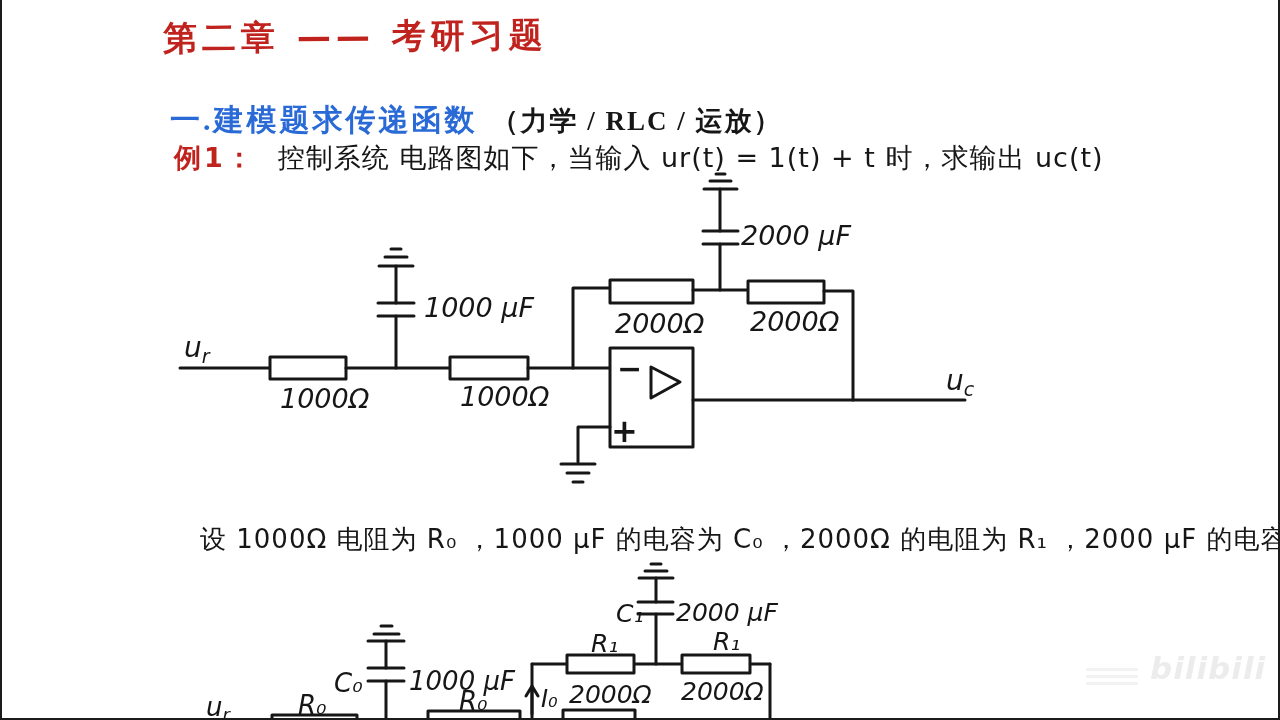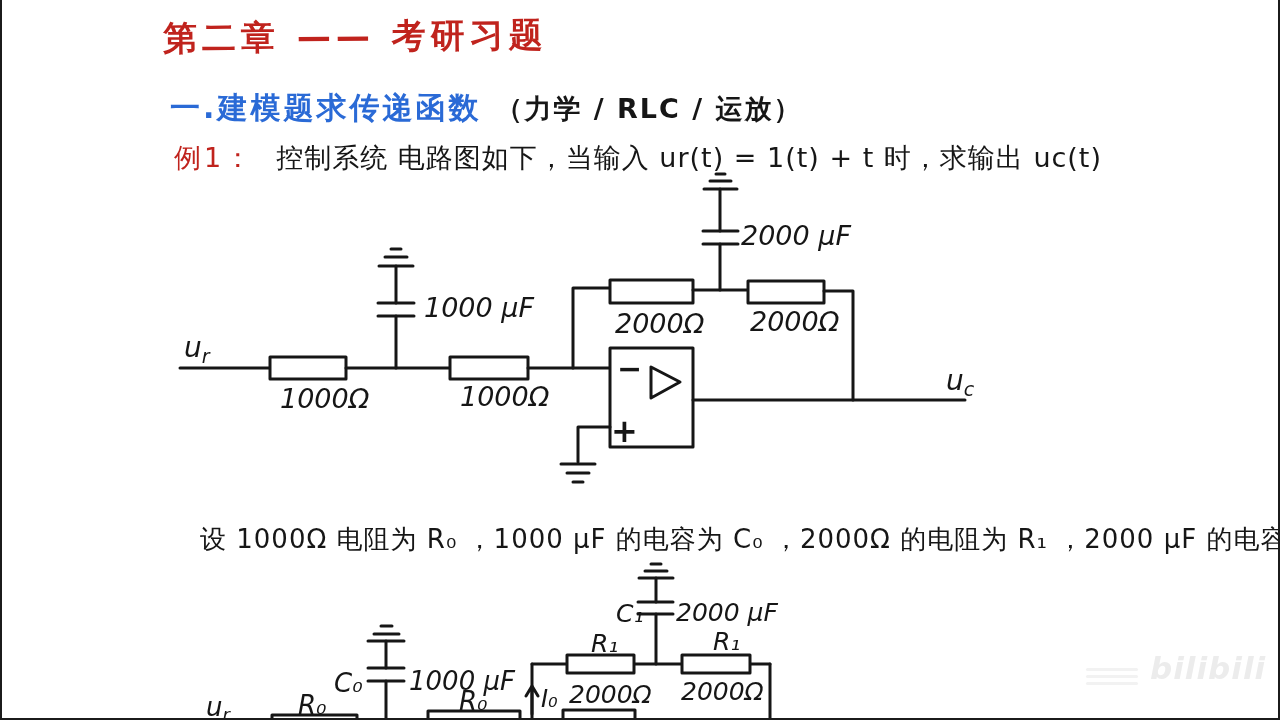"一.建模题求传递函数 （力学 / RLC /" .section { font-family: none -> Liberation Serif, serif; top: 88px -> 100px }
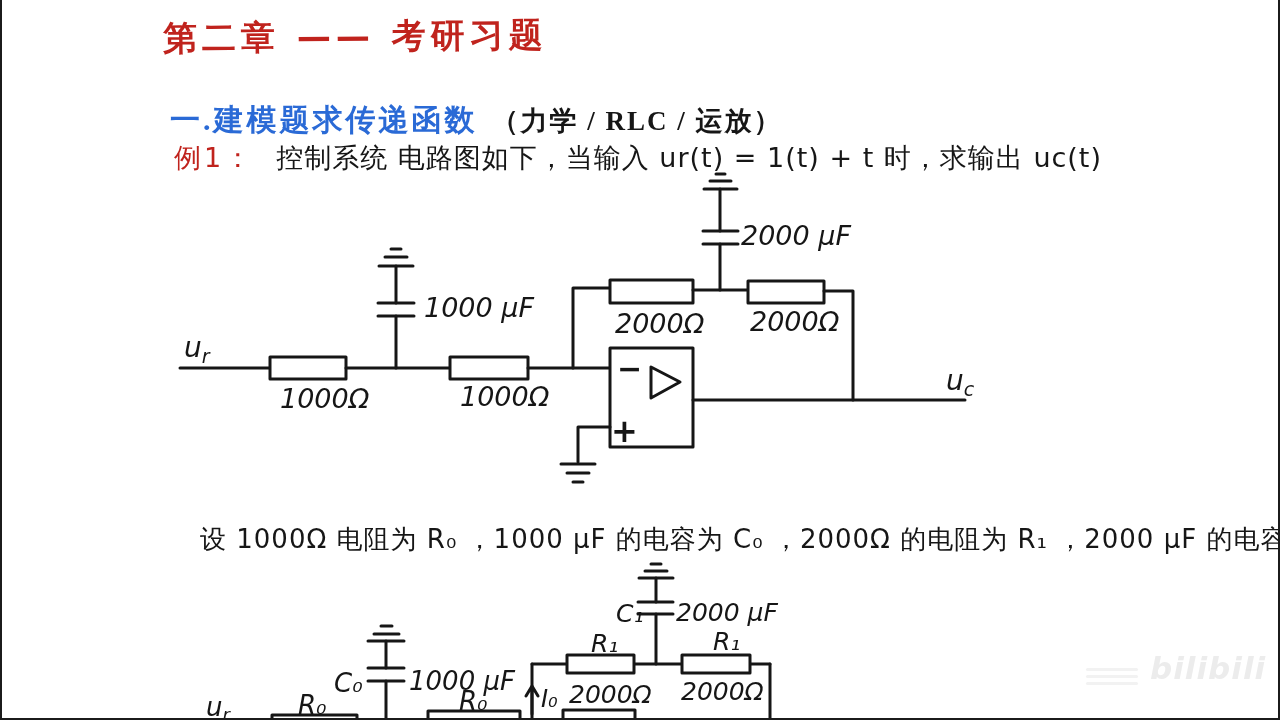"例1：" .example .ex-label { font-weight: 400 -> 700 }
